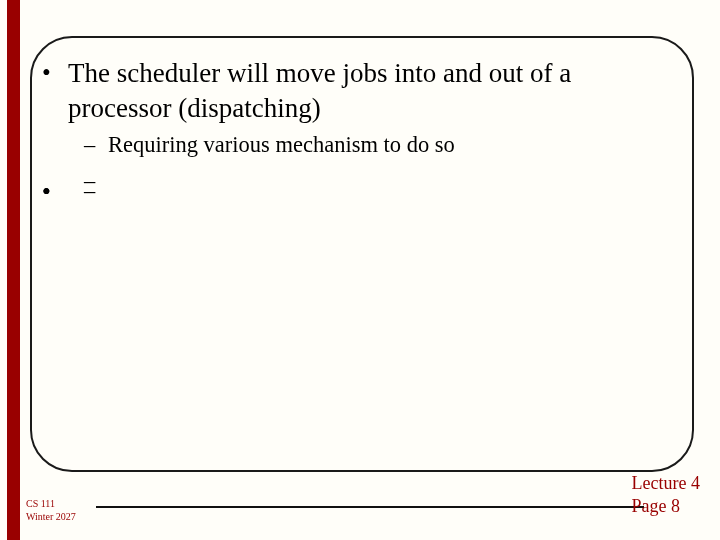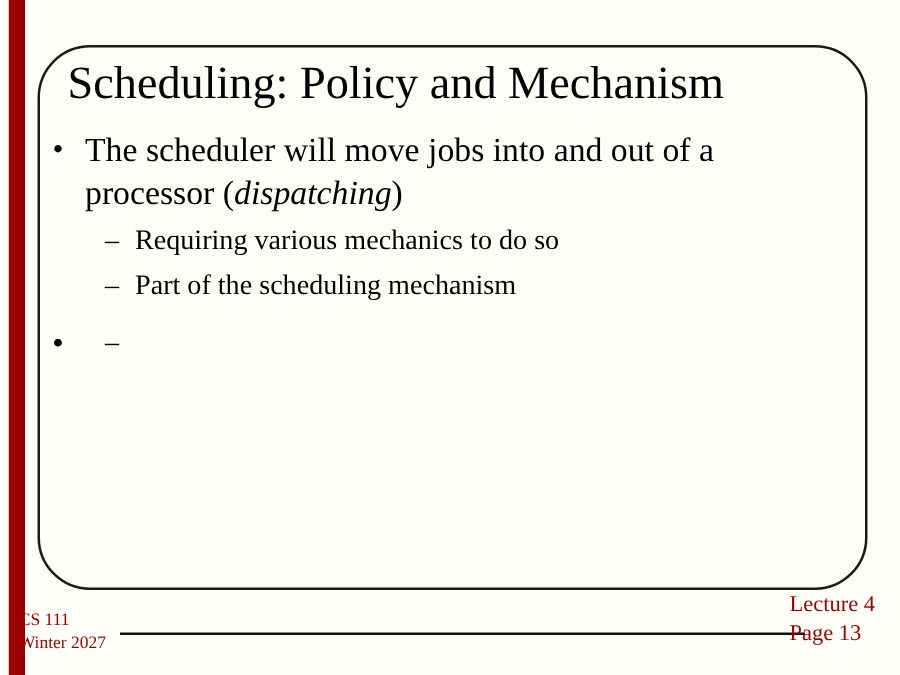"Scheduling: Policy and Mechanism" h1.title { html: <h1>Scheduling: Policy and Mechanism</h1> -> none }
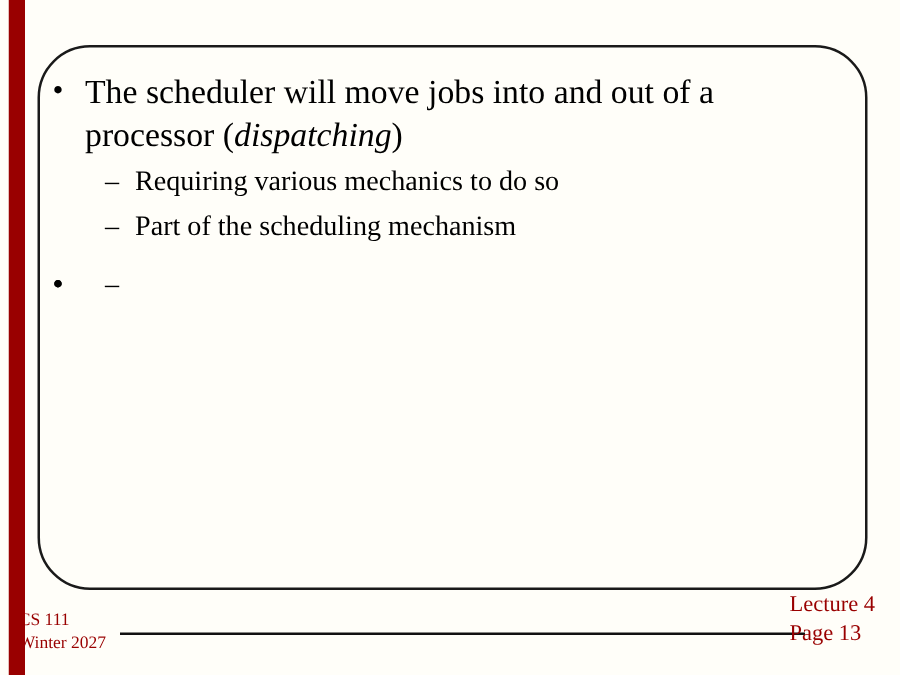"dispatching" .em { font-style: italic -> none }
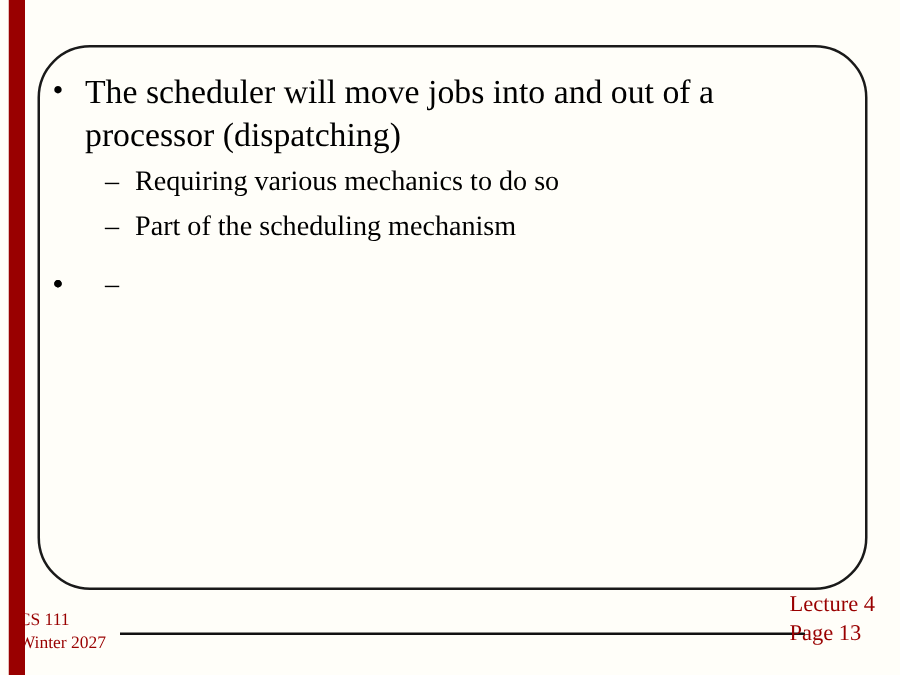"Requiring various mechanics to do" span { text: mechanics -> mechanism }
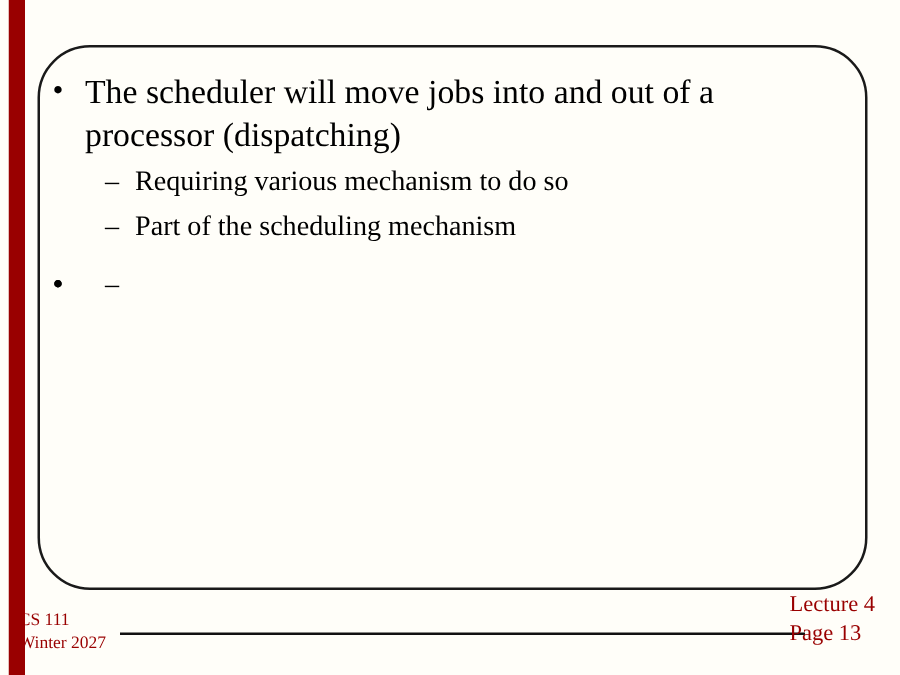"Part of the scheduling mechanism" span { html: <span>Part of the scheduling mechanism</span> -> none }
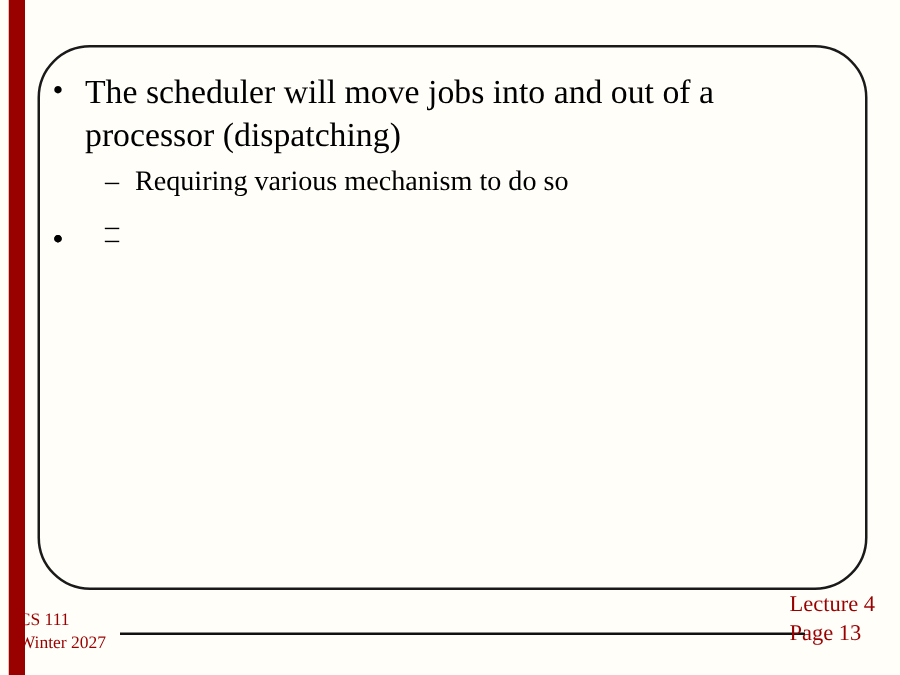"CS 111" .footer-left { font-size: 14px -> 10px; left: 15px -> 26px }
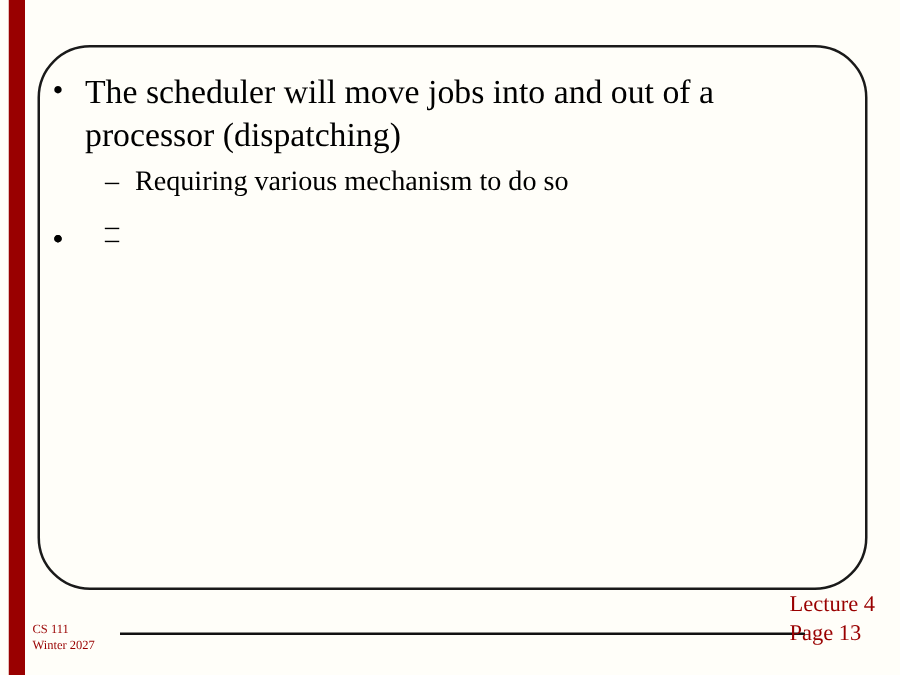"Page 13" div { text: 13 -> 8 }
